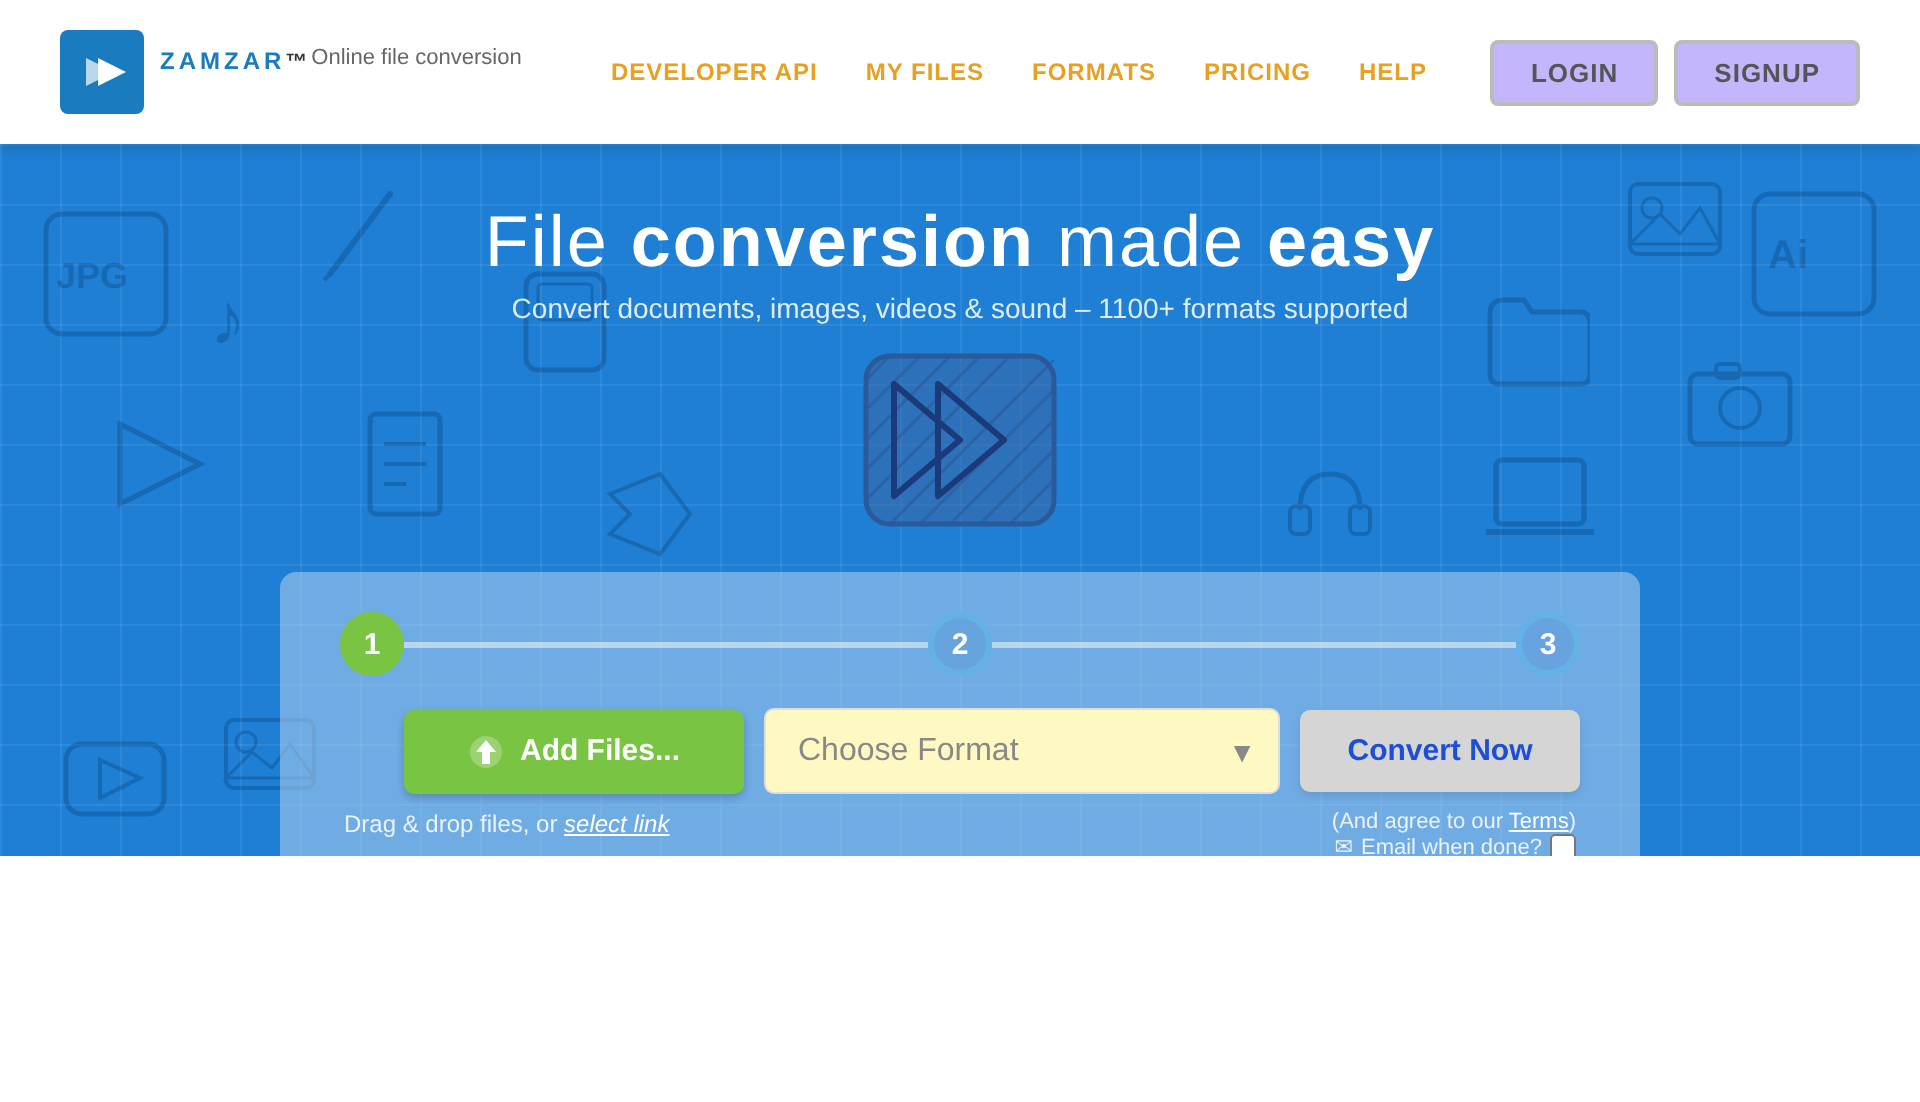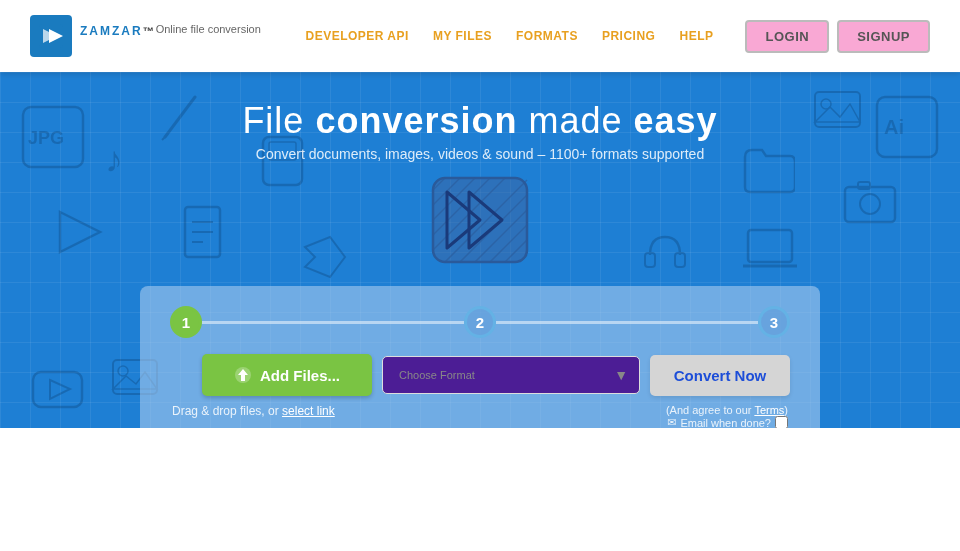"LOGIN" .nav-btn { background: #f9a8d4 -> #c4b5fd }
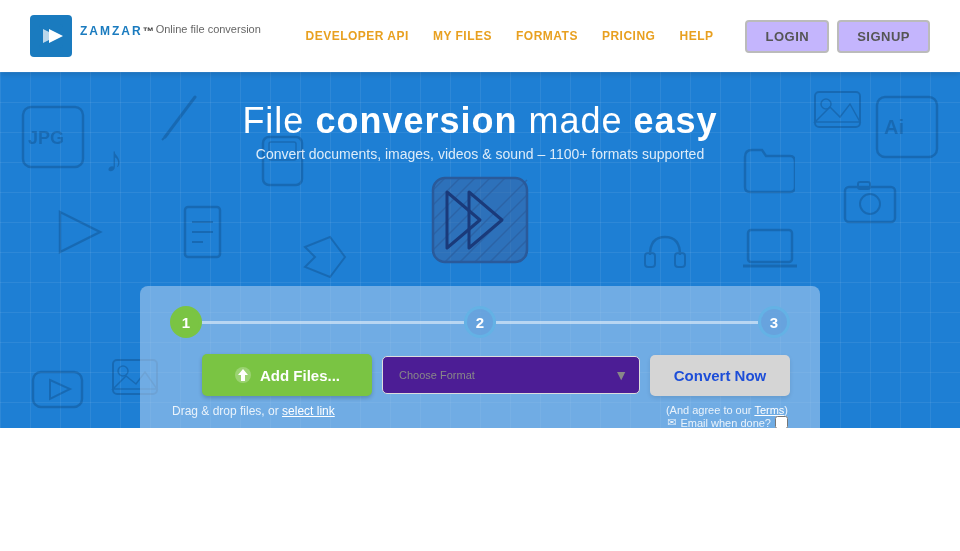"Choose Format" .select-wrapper select { background: #4c1d95 -> #fef9c3; font-size: 11px -> 16px }
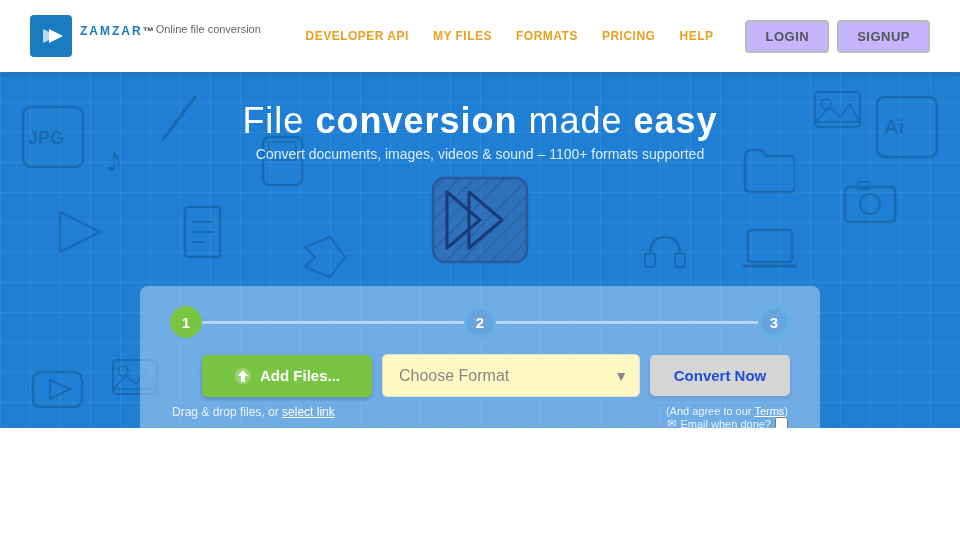"select link" .hint-left a { font-style: none -> italic }
